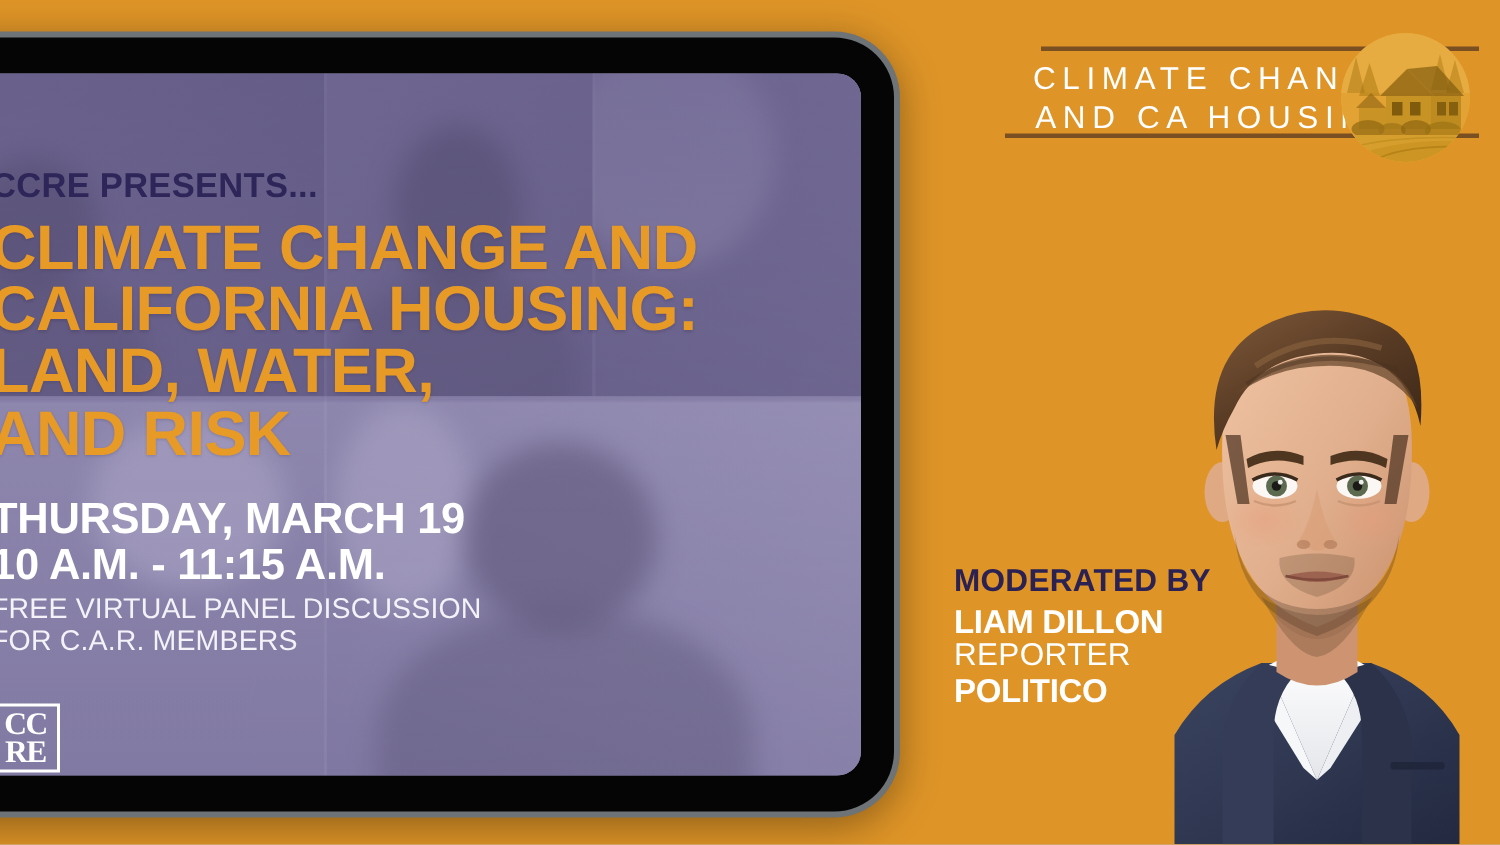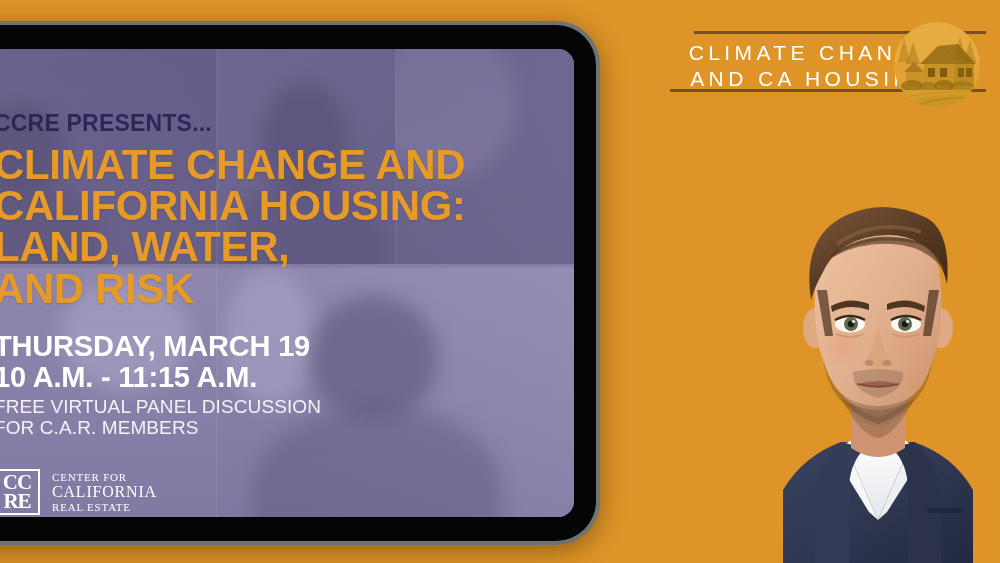"MODERATED BY" div.moderator { html: none -> <div> <div>MODERATED BY</div> <div>LIAM DILLON</div> <div>REPORTER</div> <div>POLITICO</div> </div> }
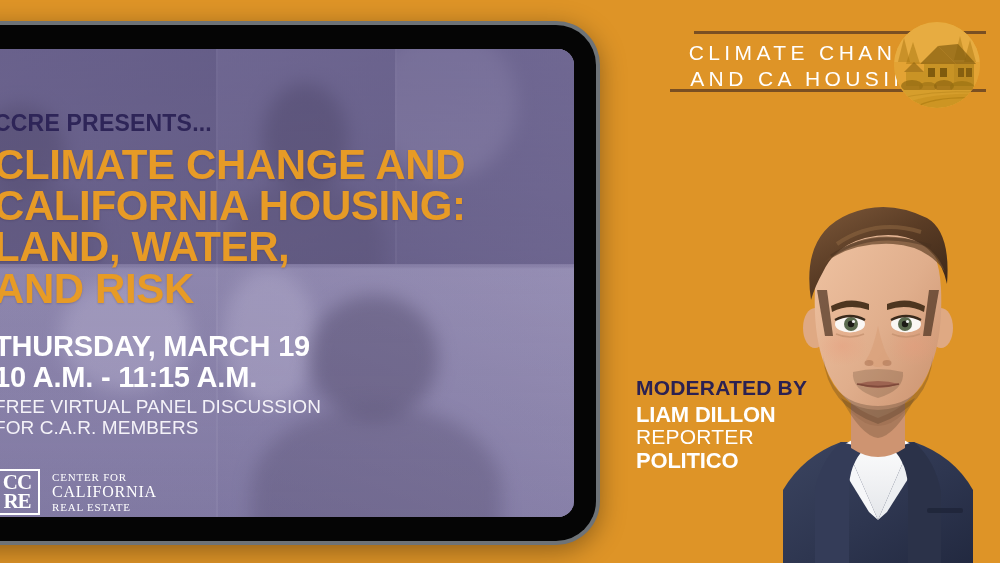"CENTER FOR" div.ccre-words { html: <div> <div>CENTER FOR</div> <div>CALIFORNIA</div> <div>REAL ESTATE</div> </div> -> none }
